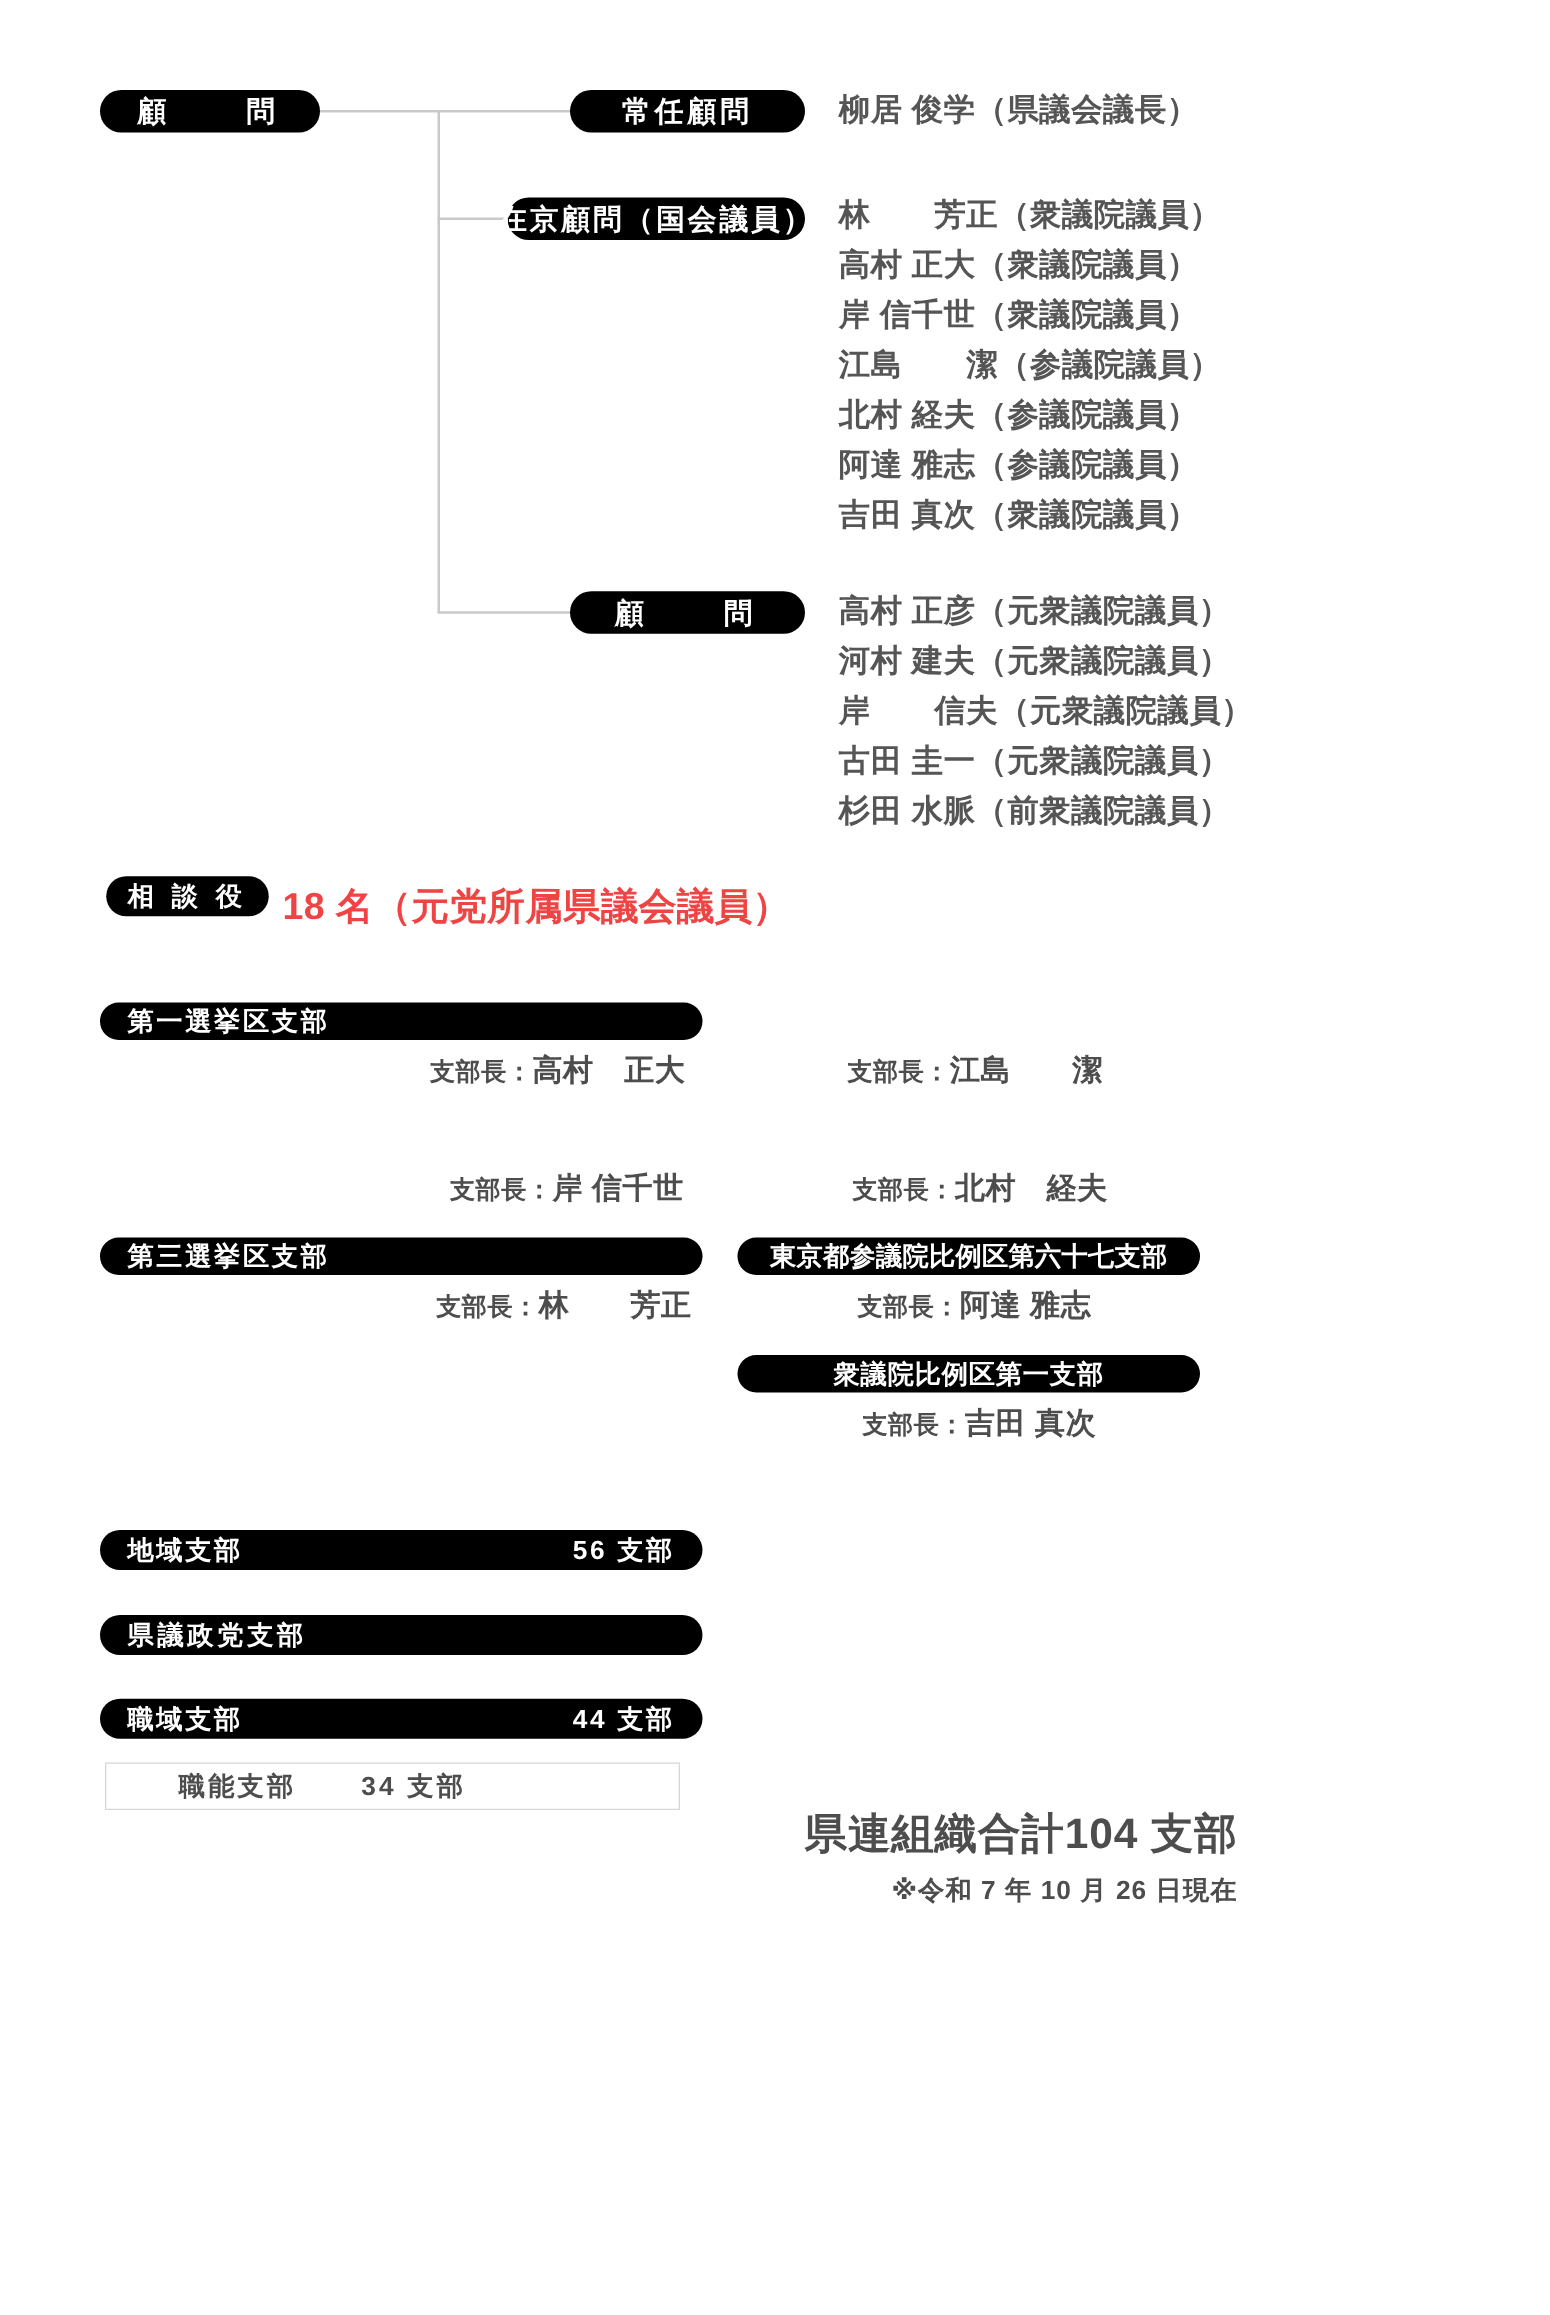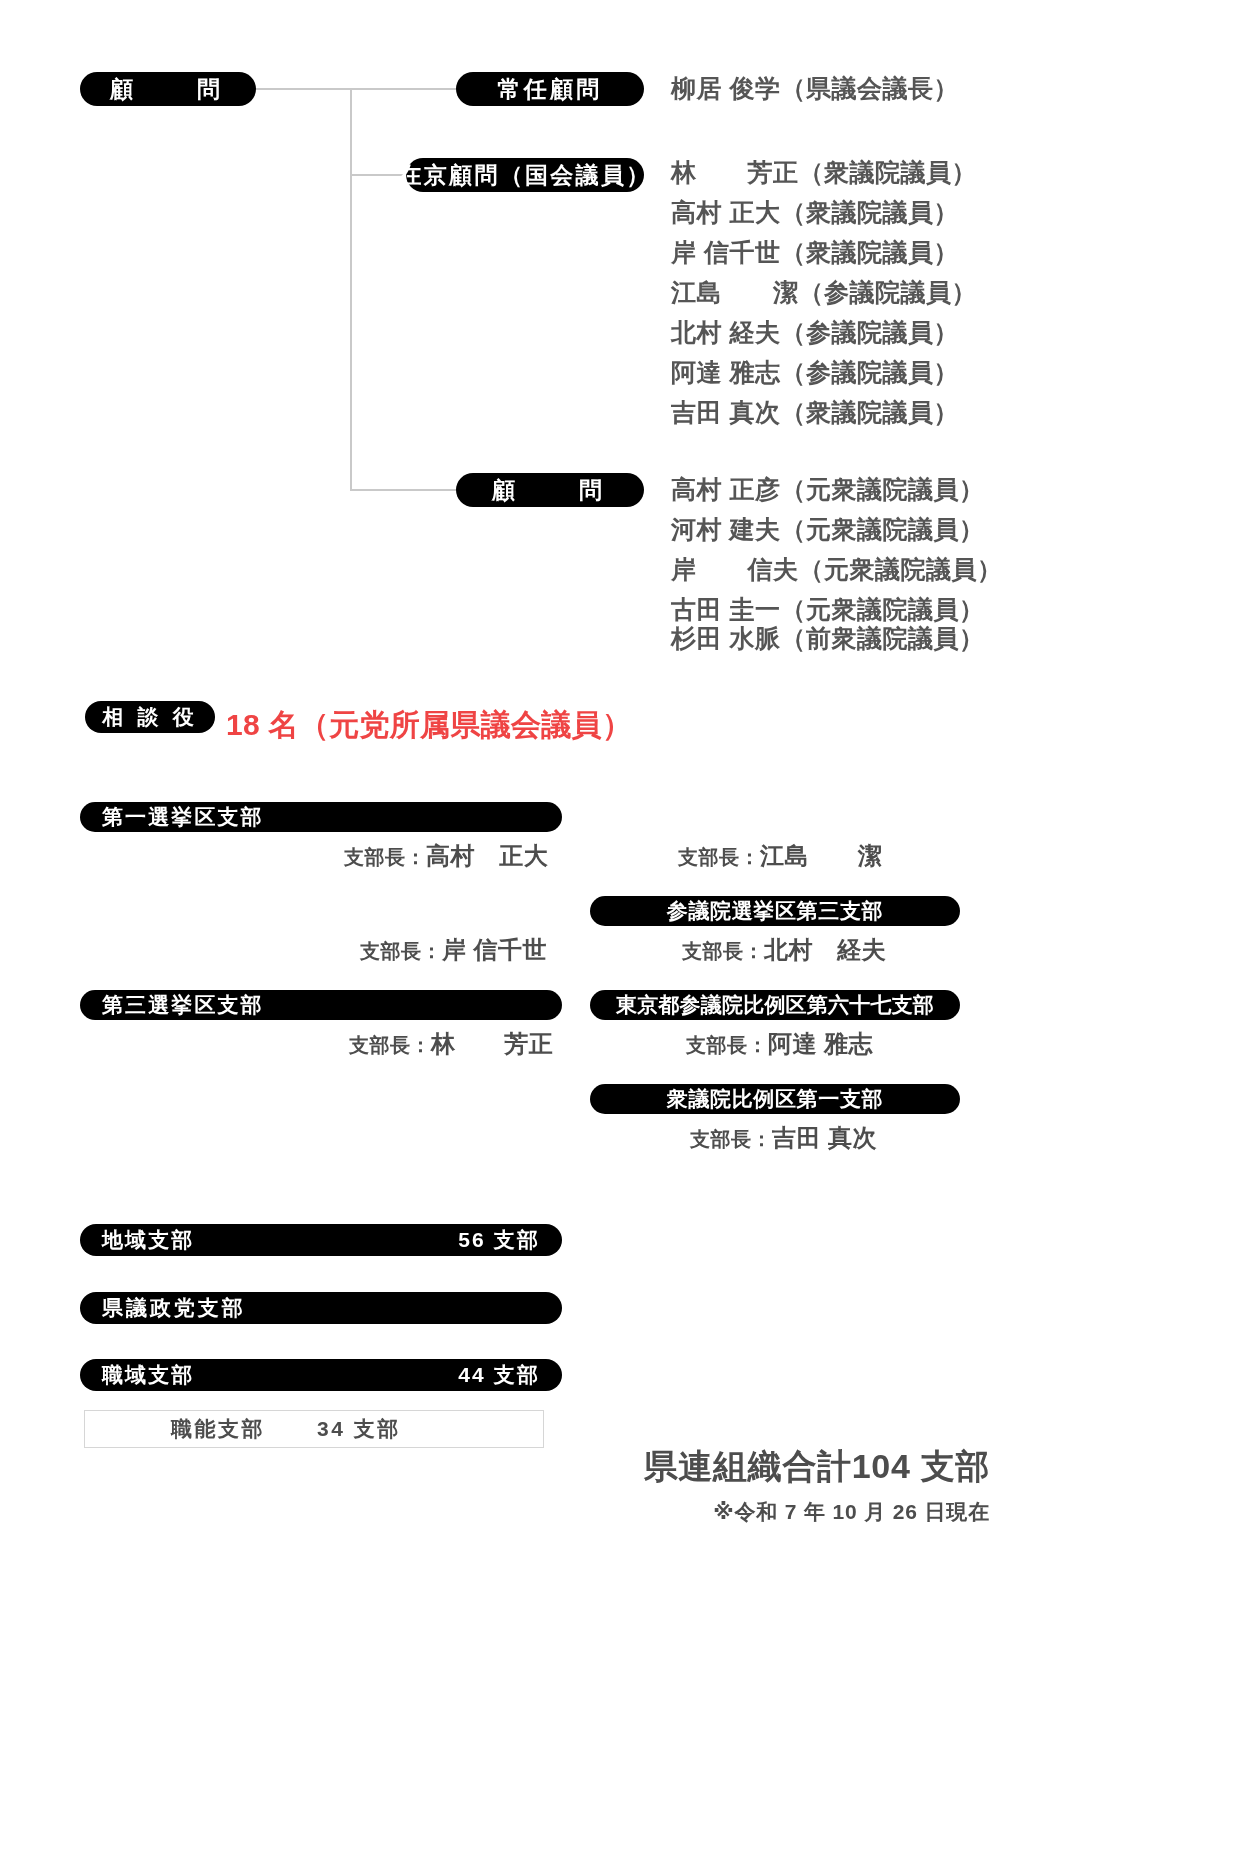"古田 圭一（元衆議院議員）" div.nm { margin-bottom: 4px -> 15px }
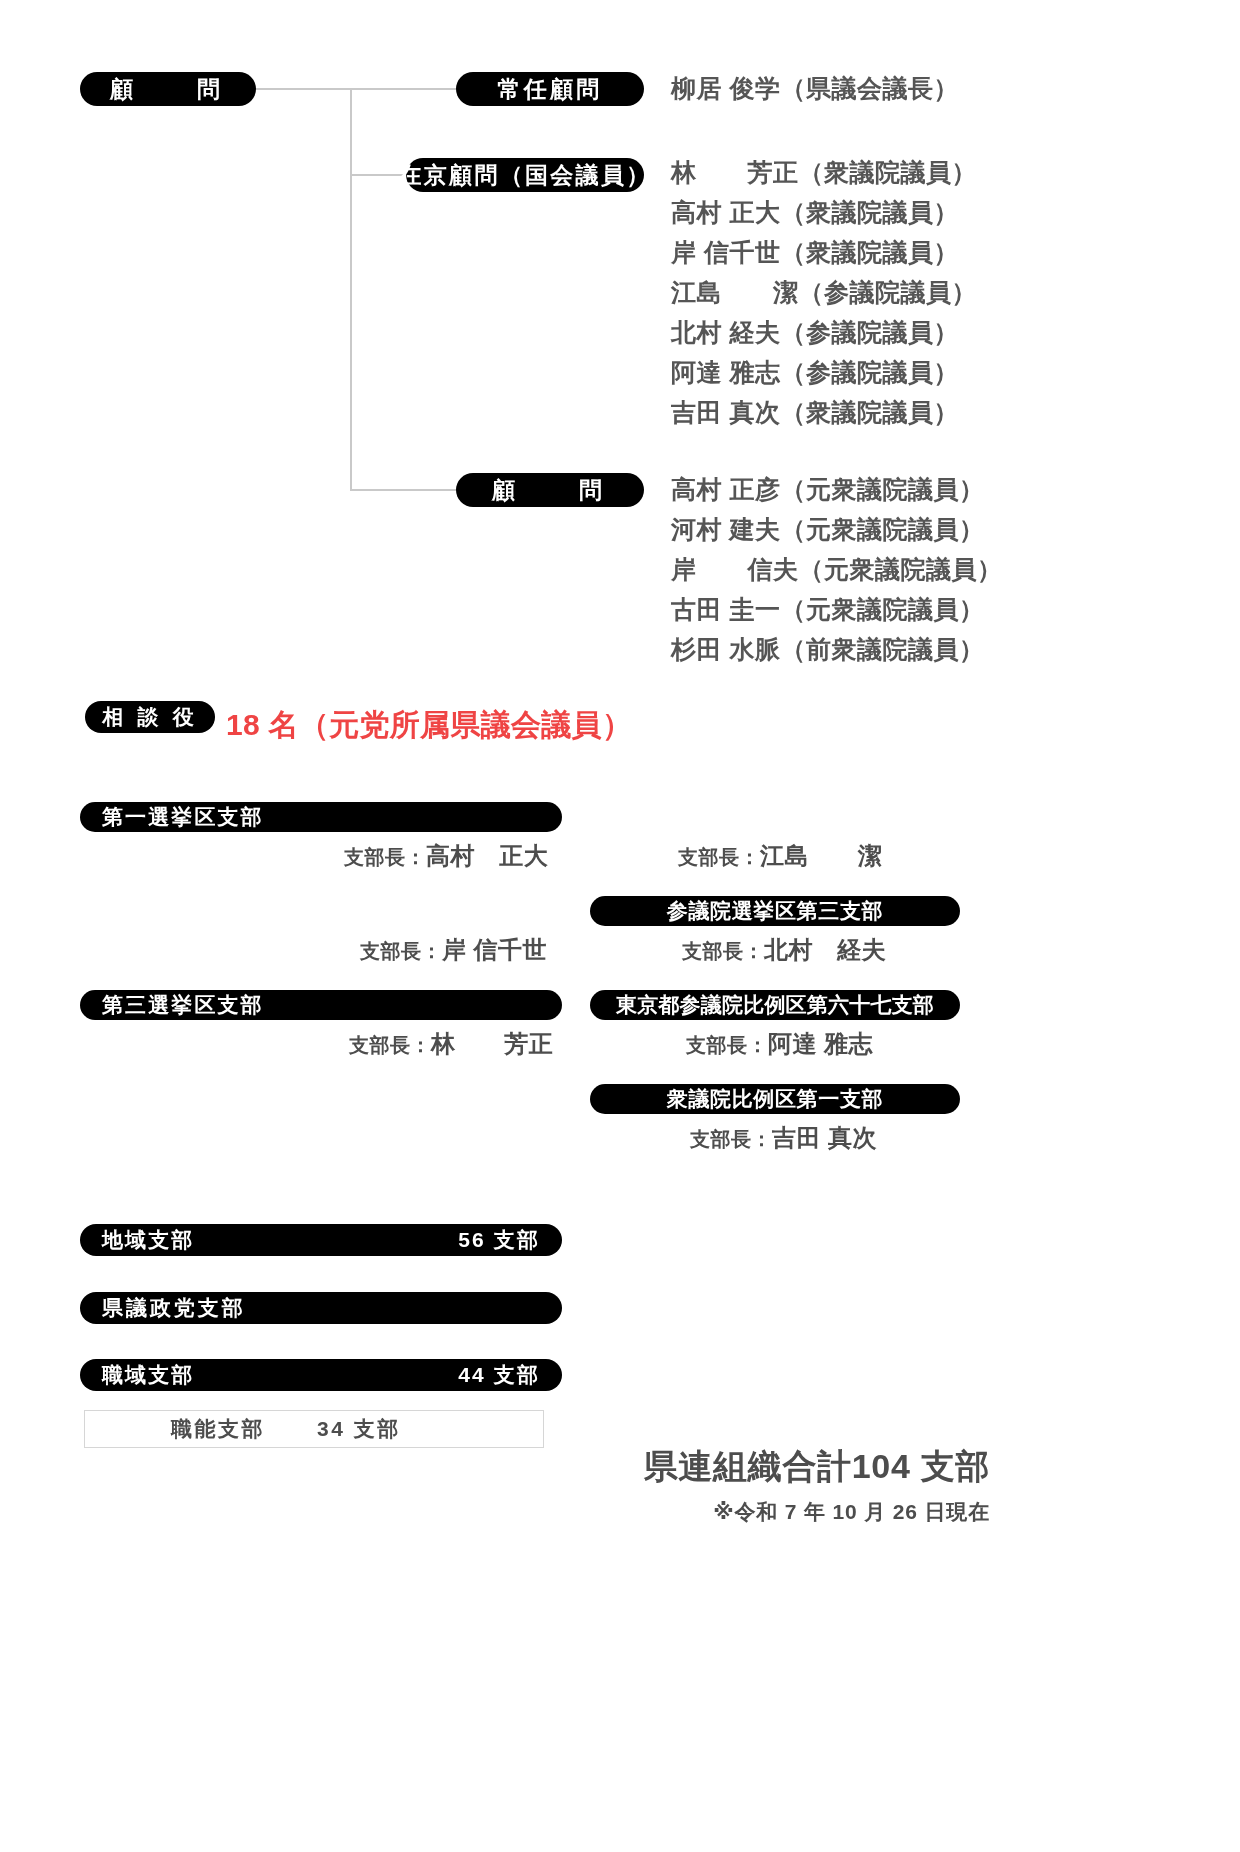"参議院選挙区第三支部" div.pill { html: <div> <span>参議院選挙区第三支部</span> </div> -> none }
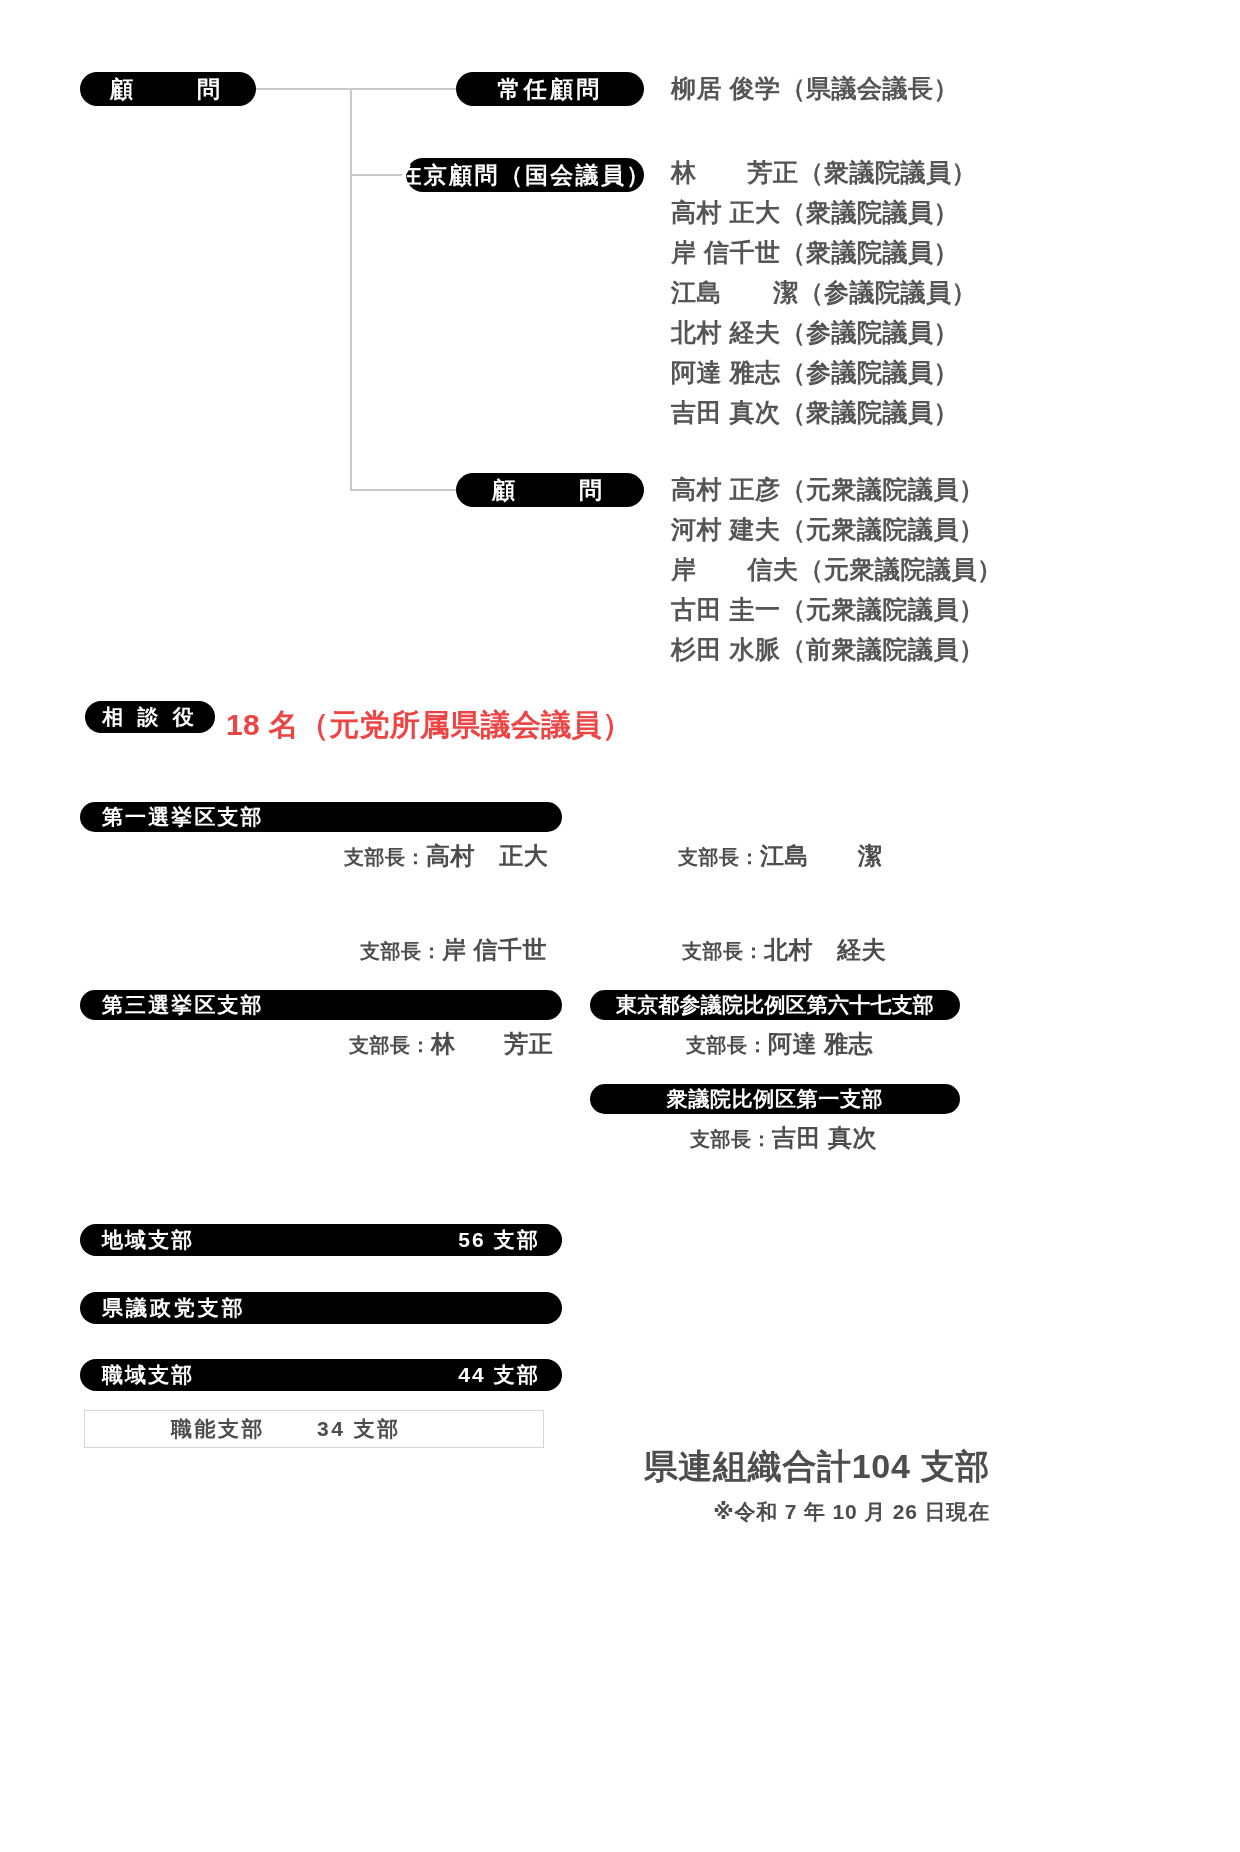"職能支部" .box { padding-left: 28px -> none }
